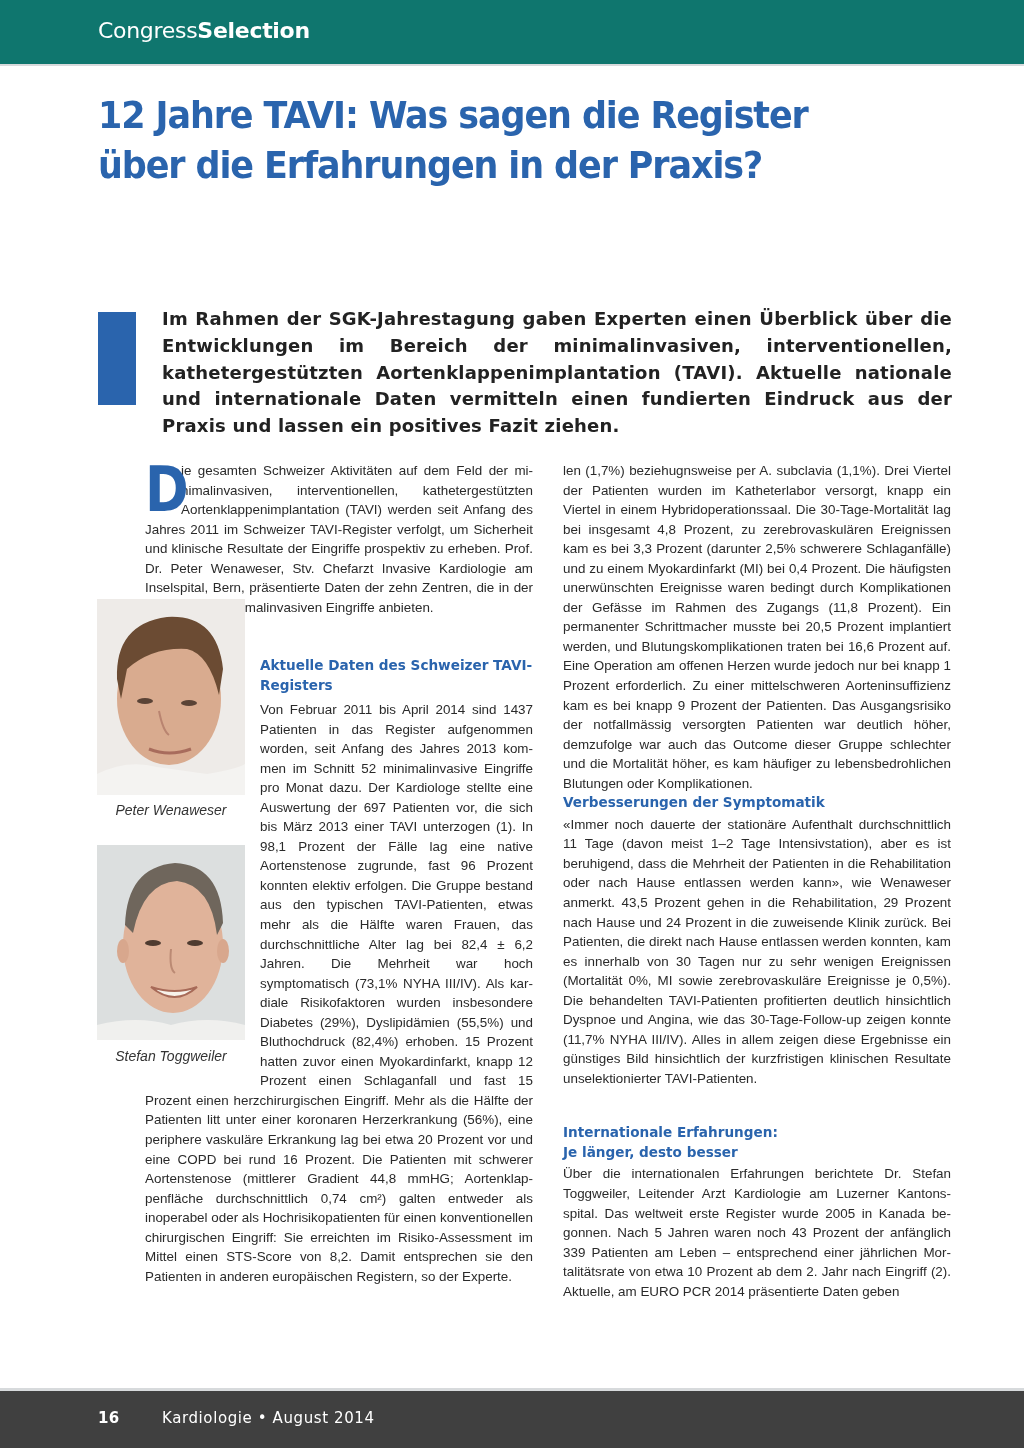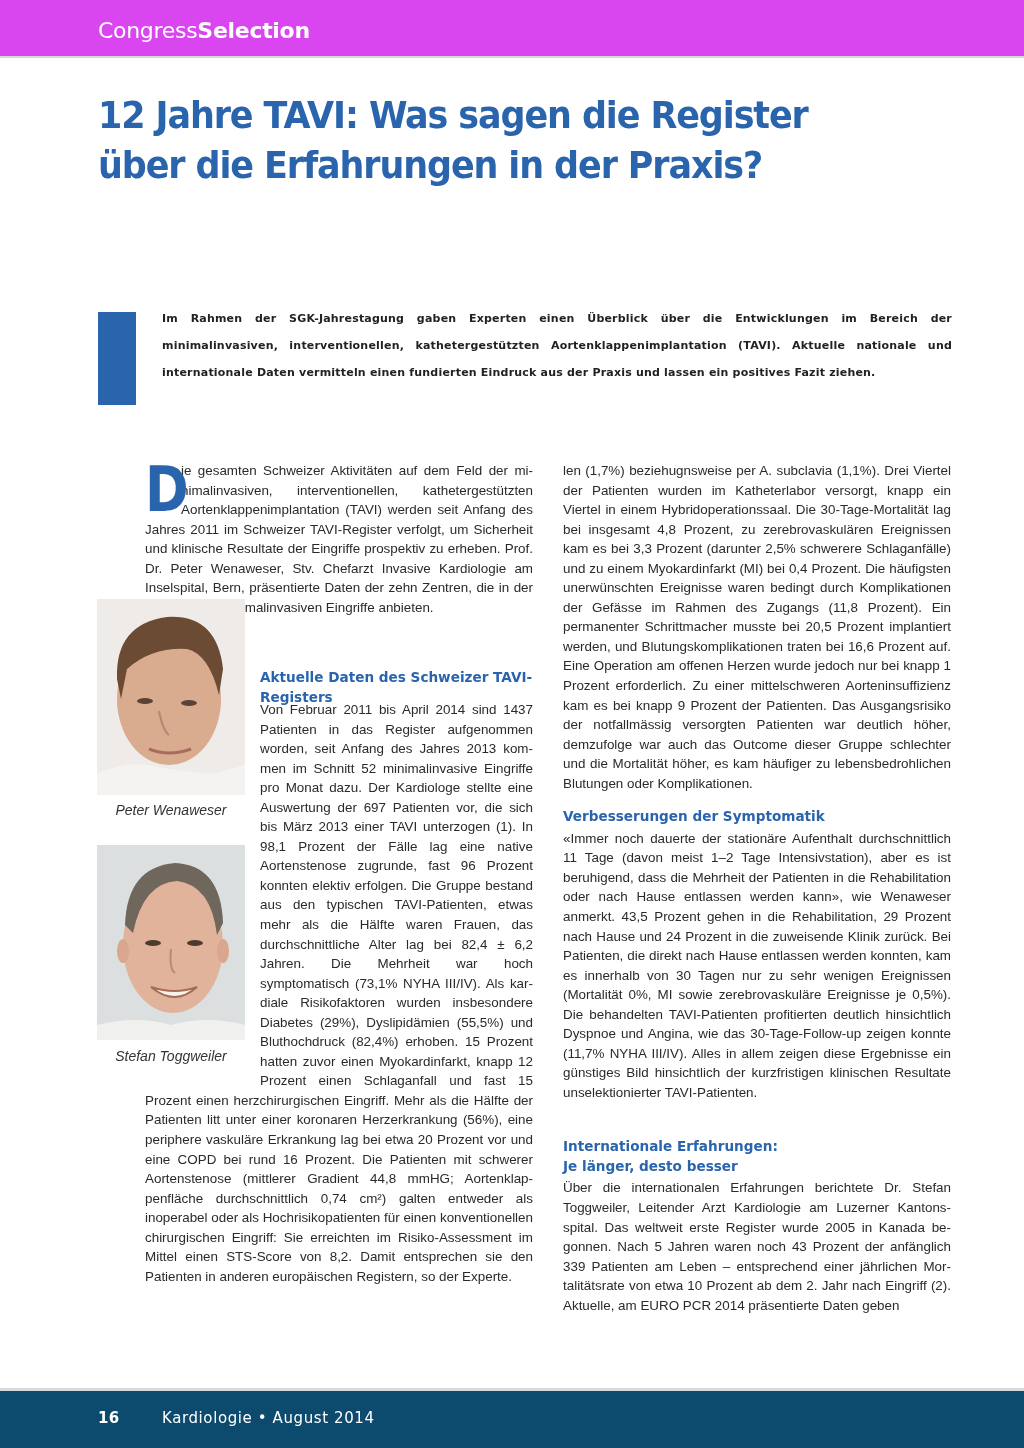"CongressSelection" .topbar { background: #d946ef -> #0f766e; height: 58px -> 66px }
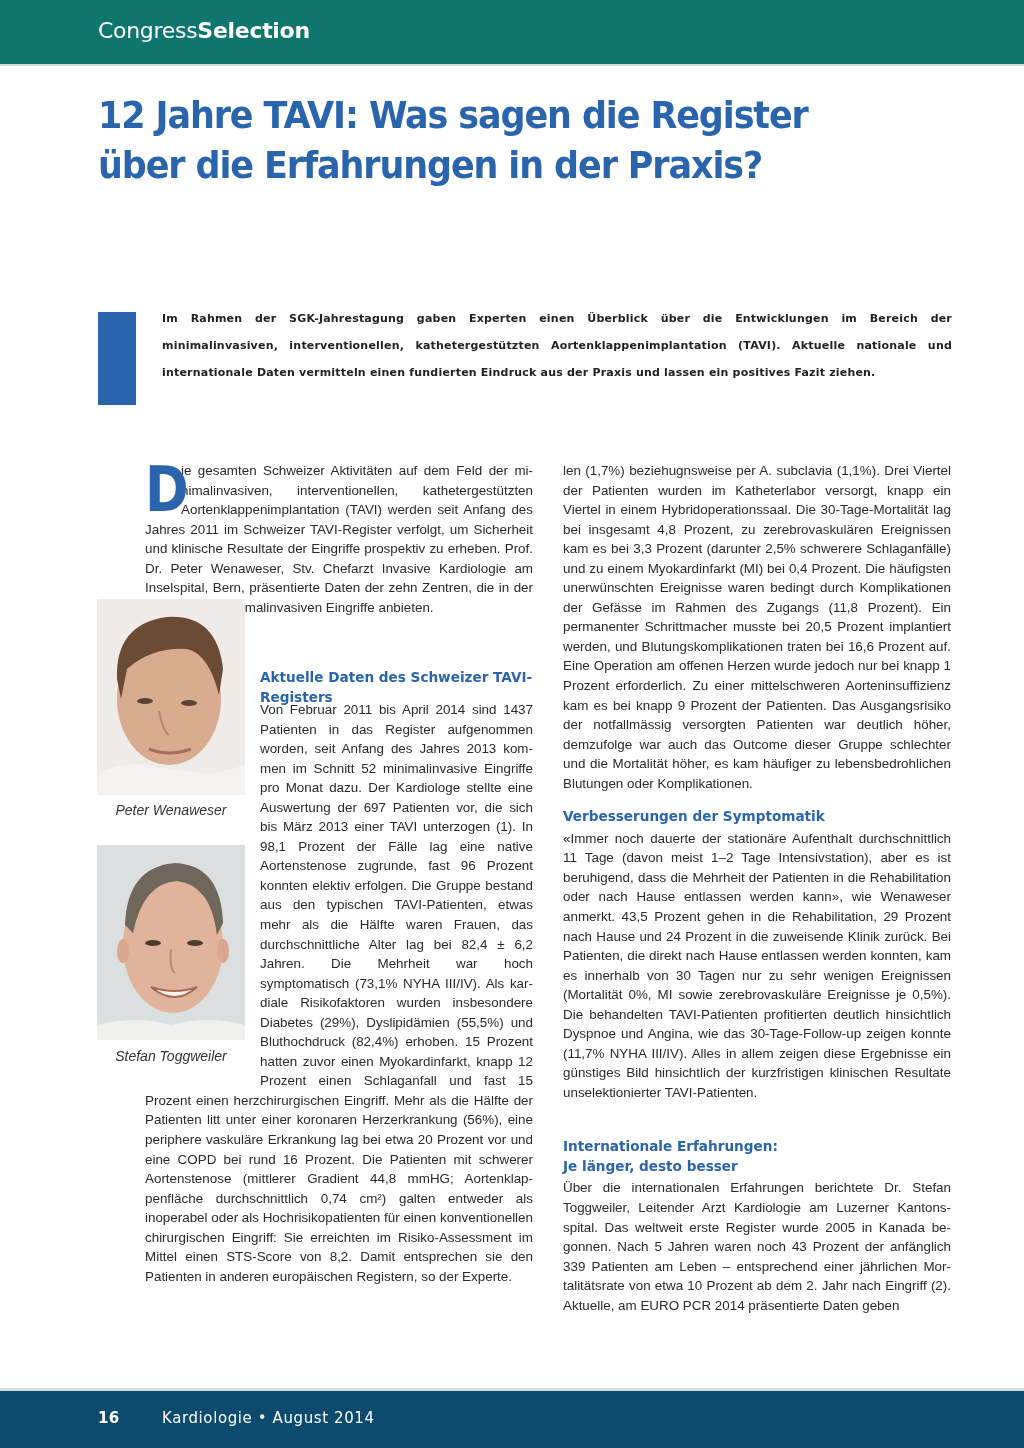"Im Rahmen der SGK-Jahrestagung gaben" .lead { font-size: 11px -> 18px }
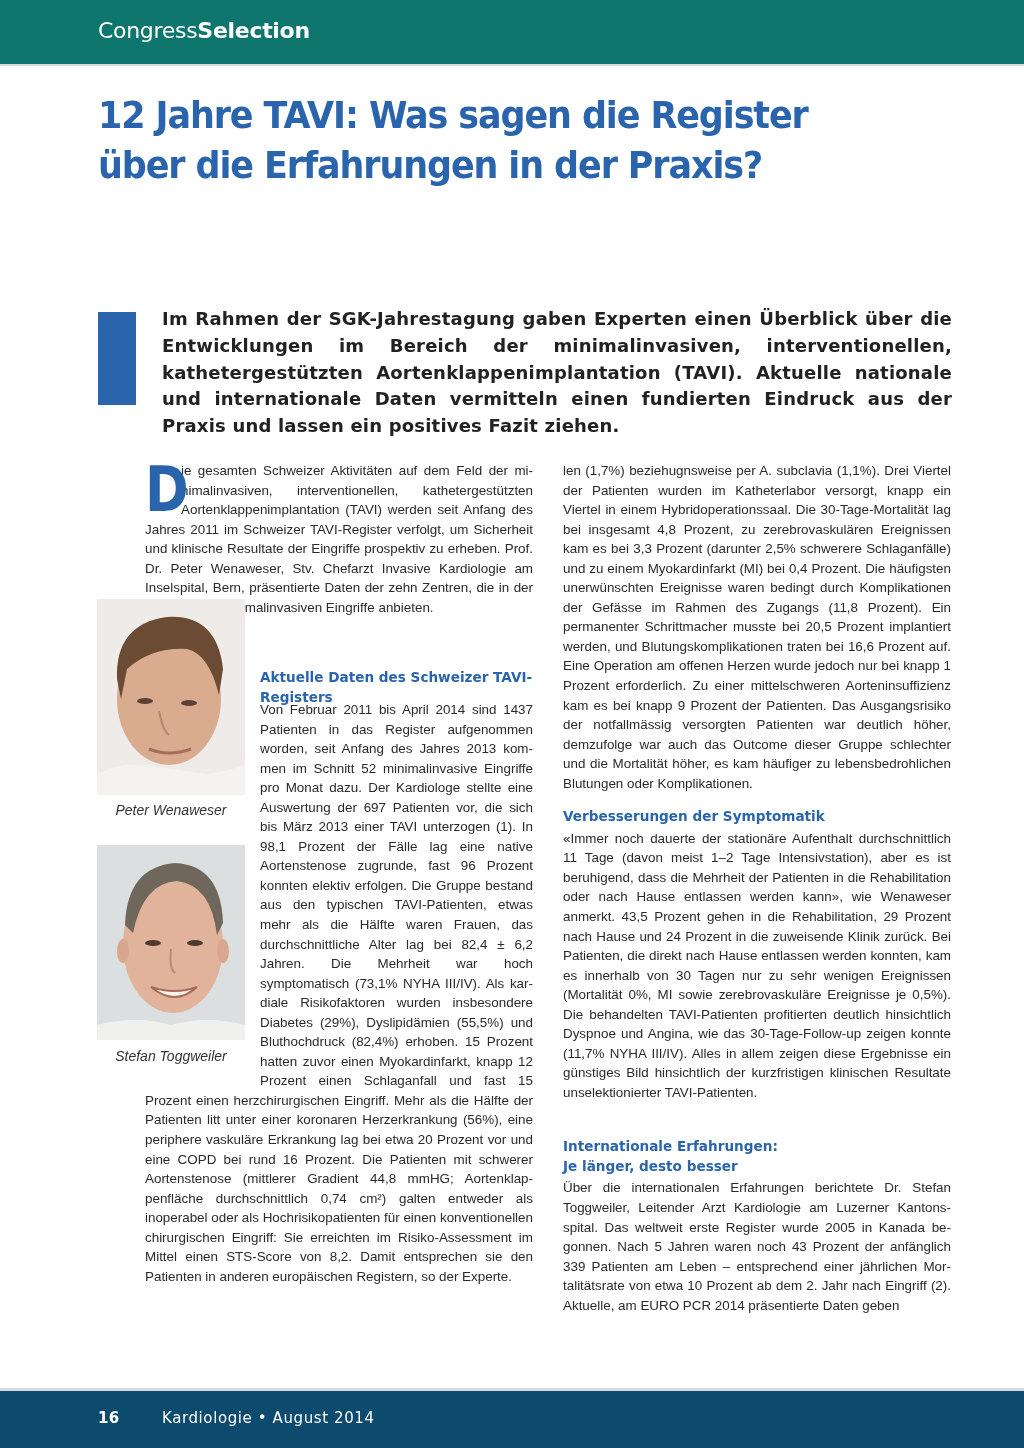"Aktuelle Daten des Schweizer" h2.h2 { margin-top: 12px -> 0 }
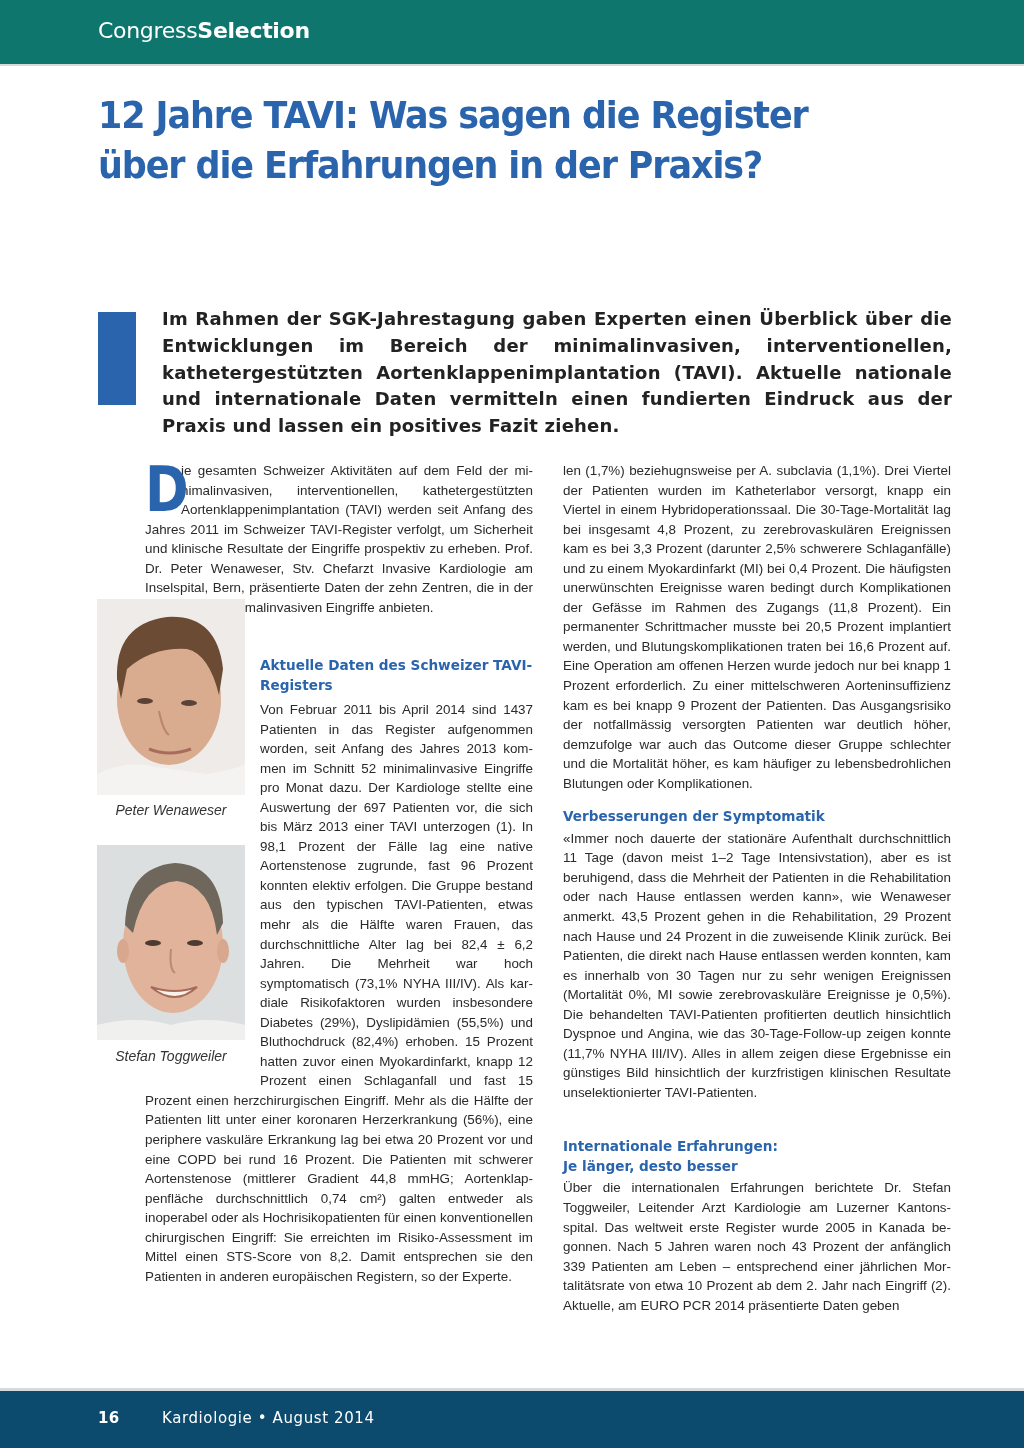"Verbesserungen der Symptomatik" .h2 { margin-top: 14px -> none }
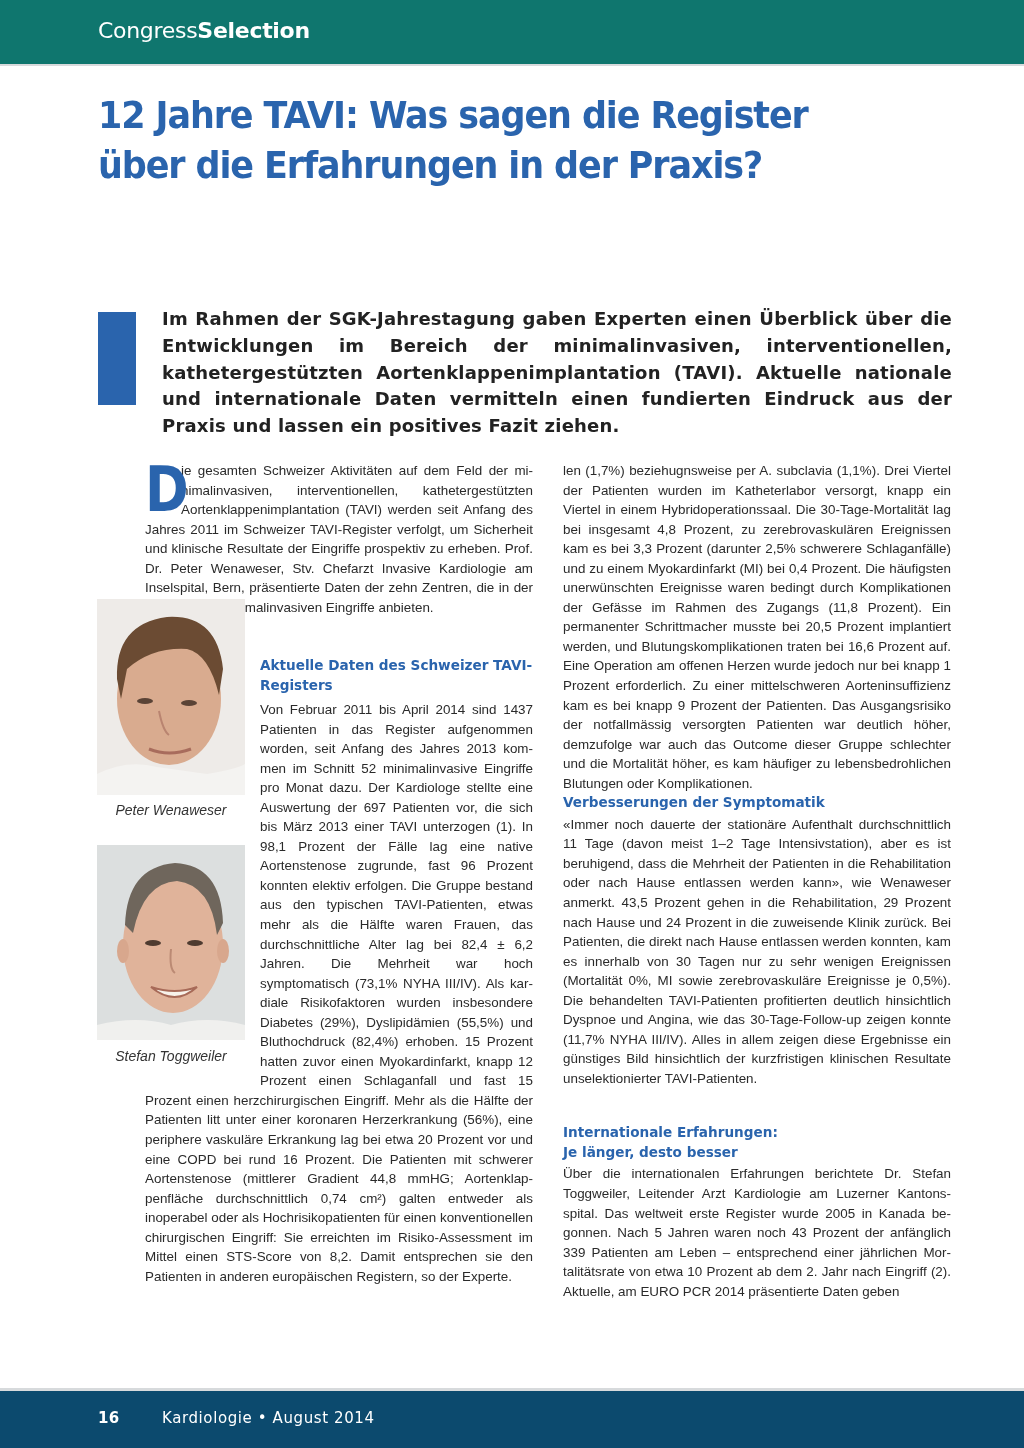"16" .bottombar { background: #0c4a6e -> #404040 }
